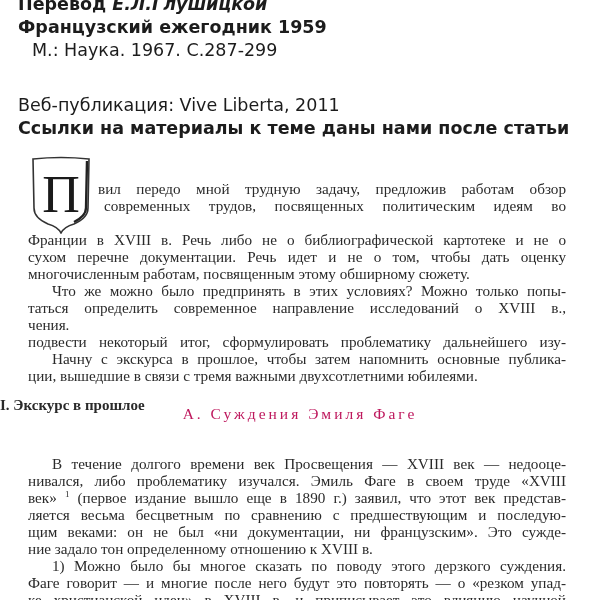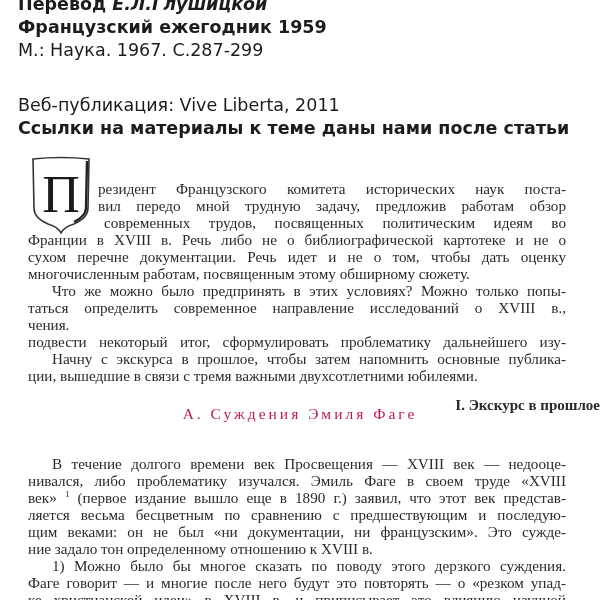"М.: Наука. 1967. С.287-299" #h-publisher { margin-left: none -> 14px }
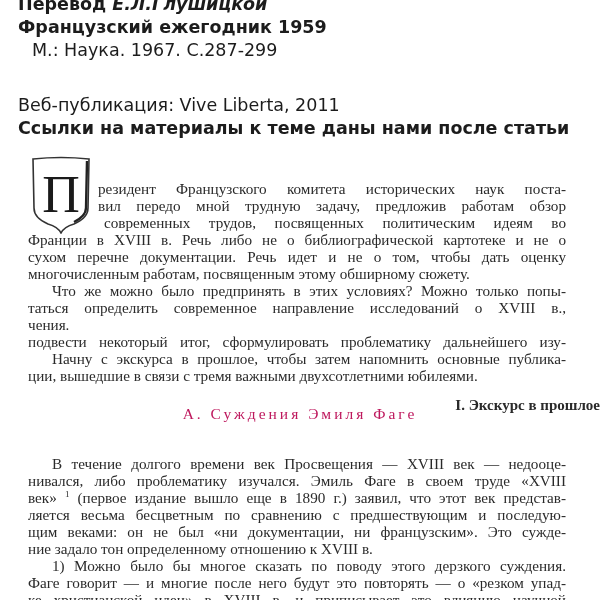"резидент Французского комитета" span.ln { html: <span>резидент Французского комитета исторических наук поста-</span> -> none }
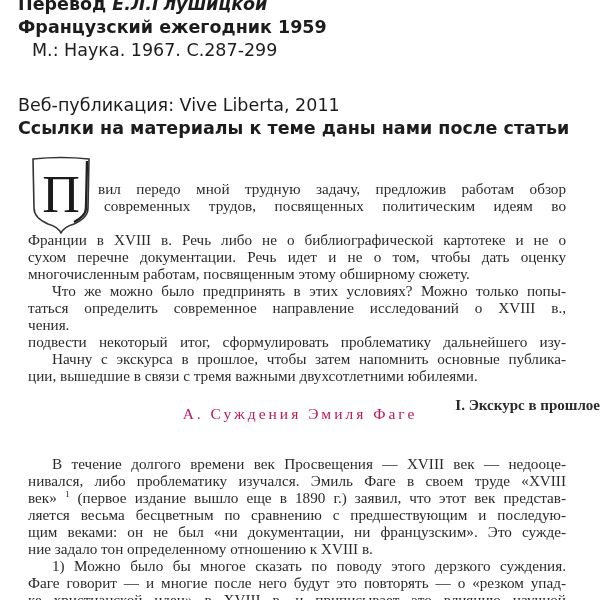"I. Экскурс в прошлое" #sec-title { text-align: right -> left }
